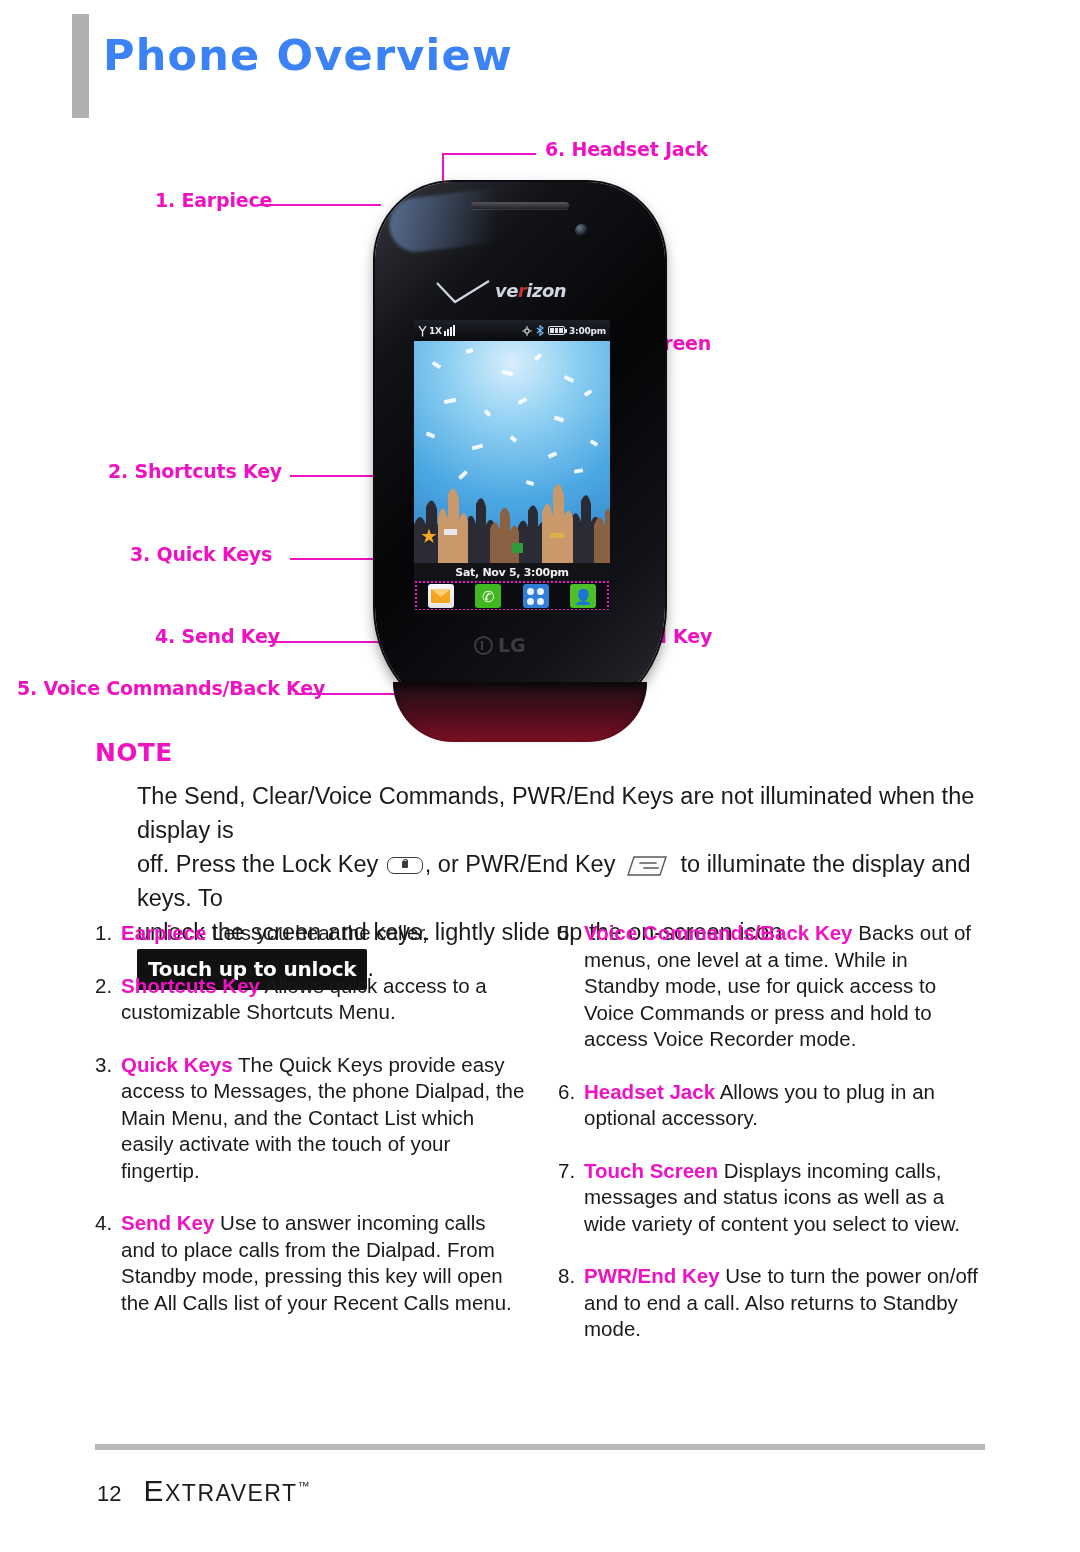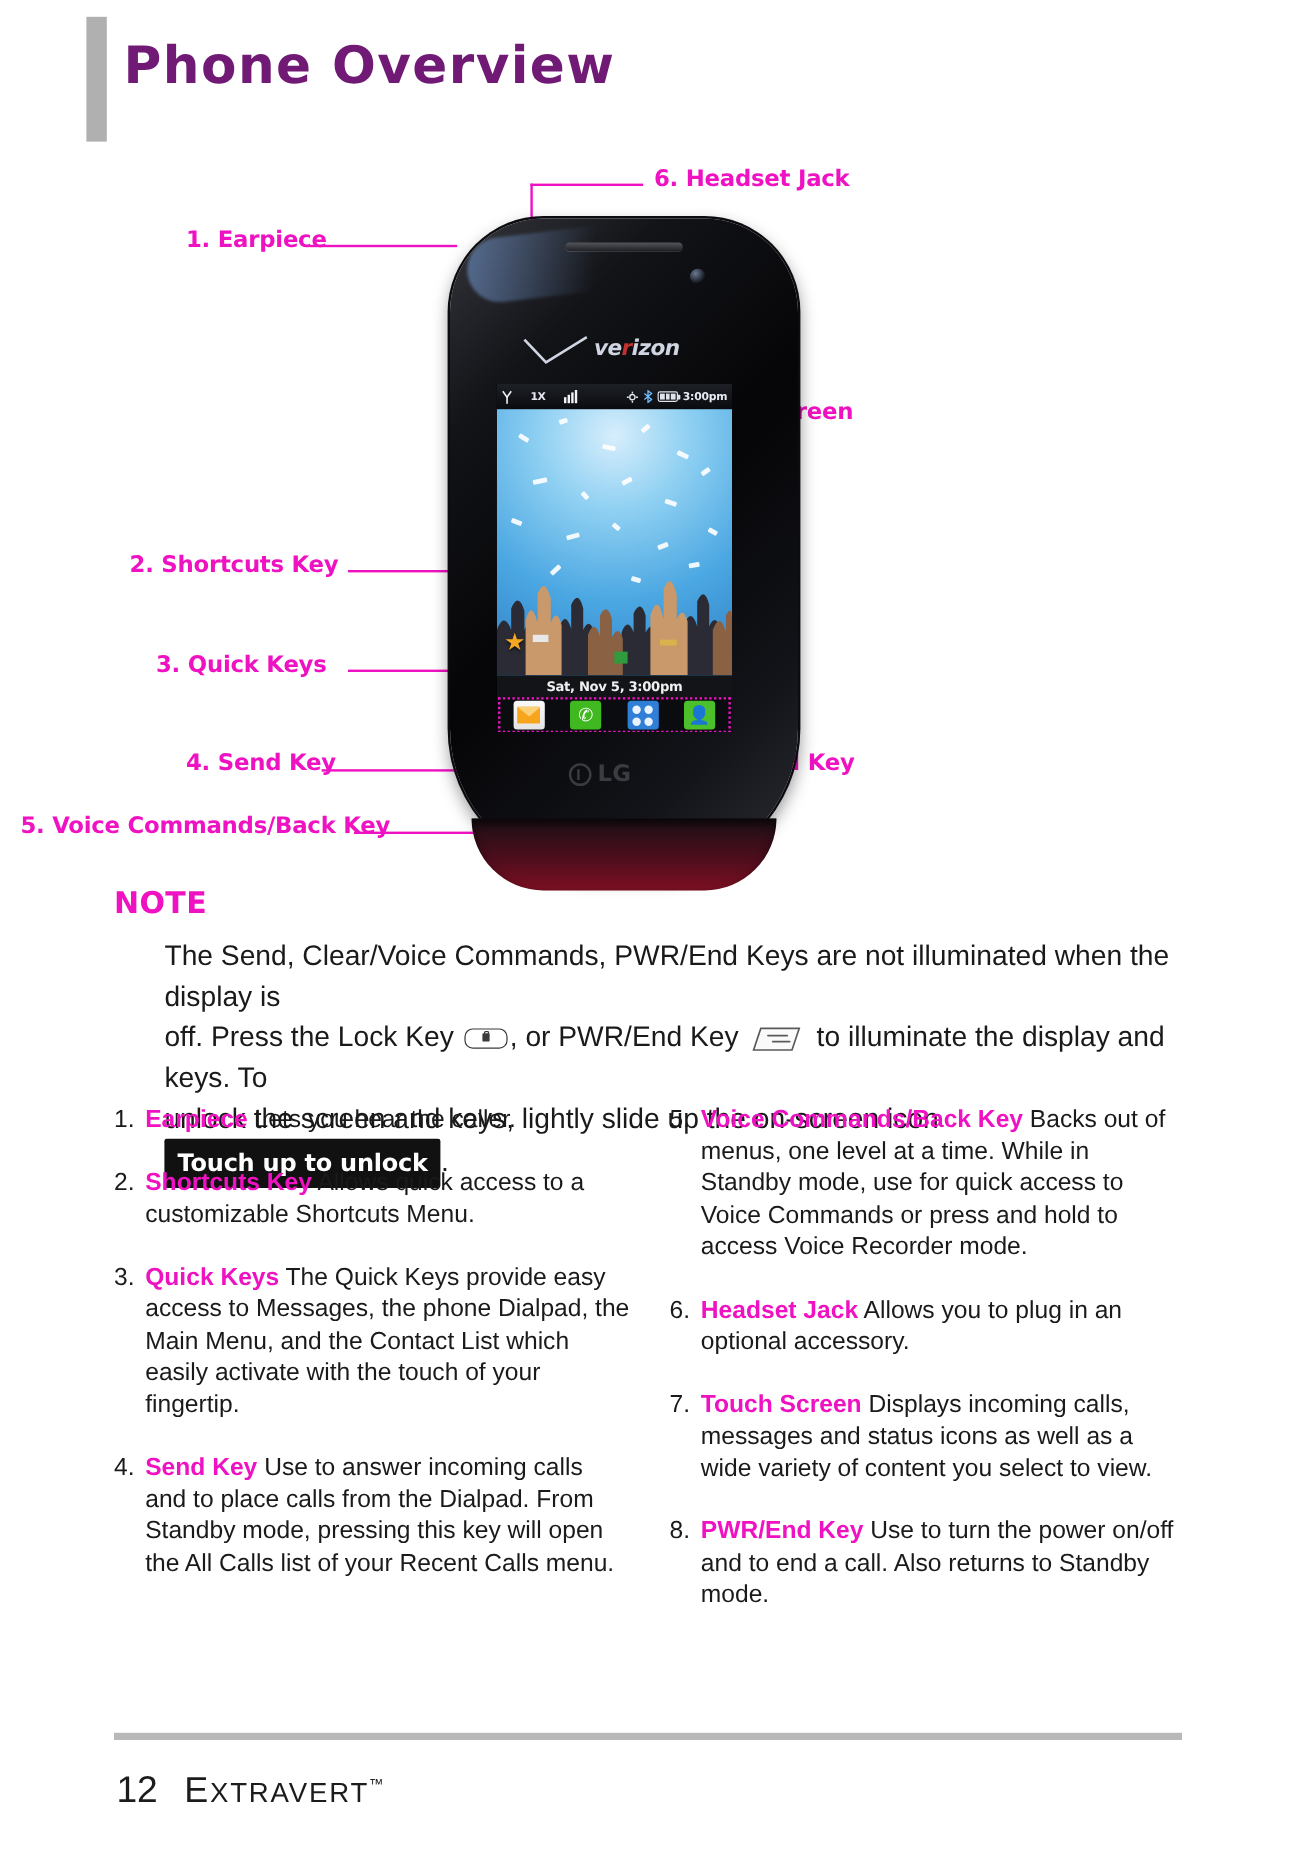"Phone Overview" .page-title { color: #701a75 -> #3b82f6 }
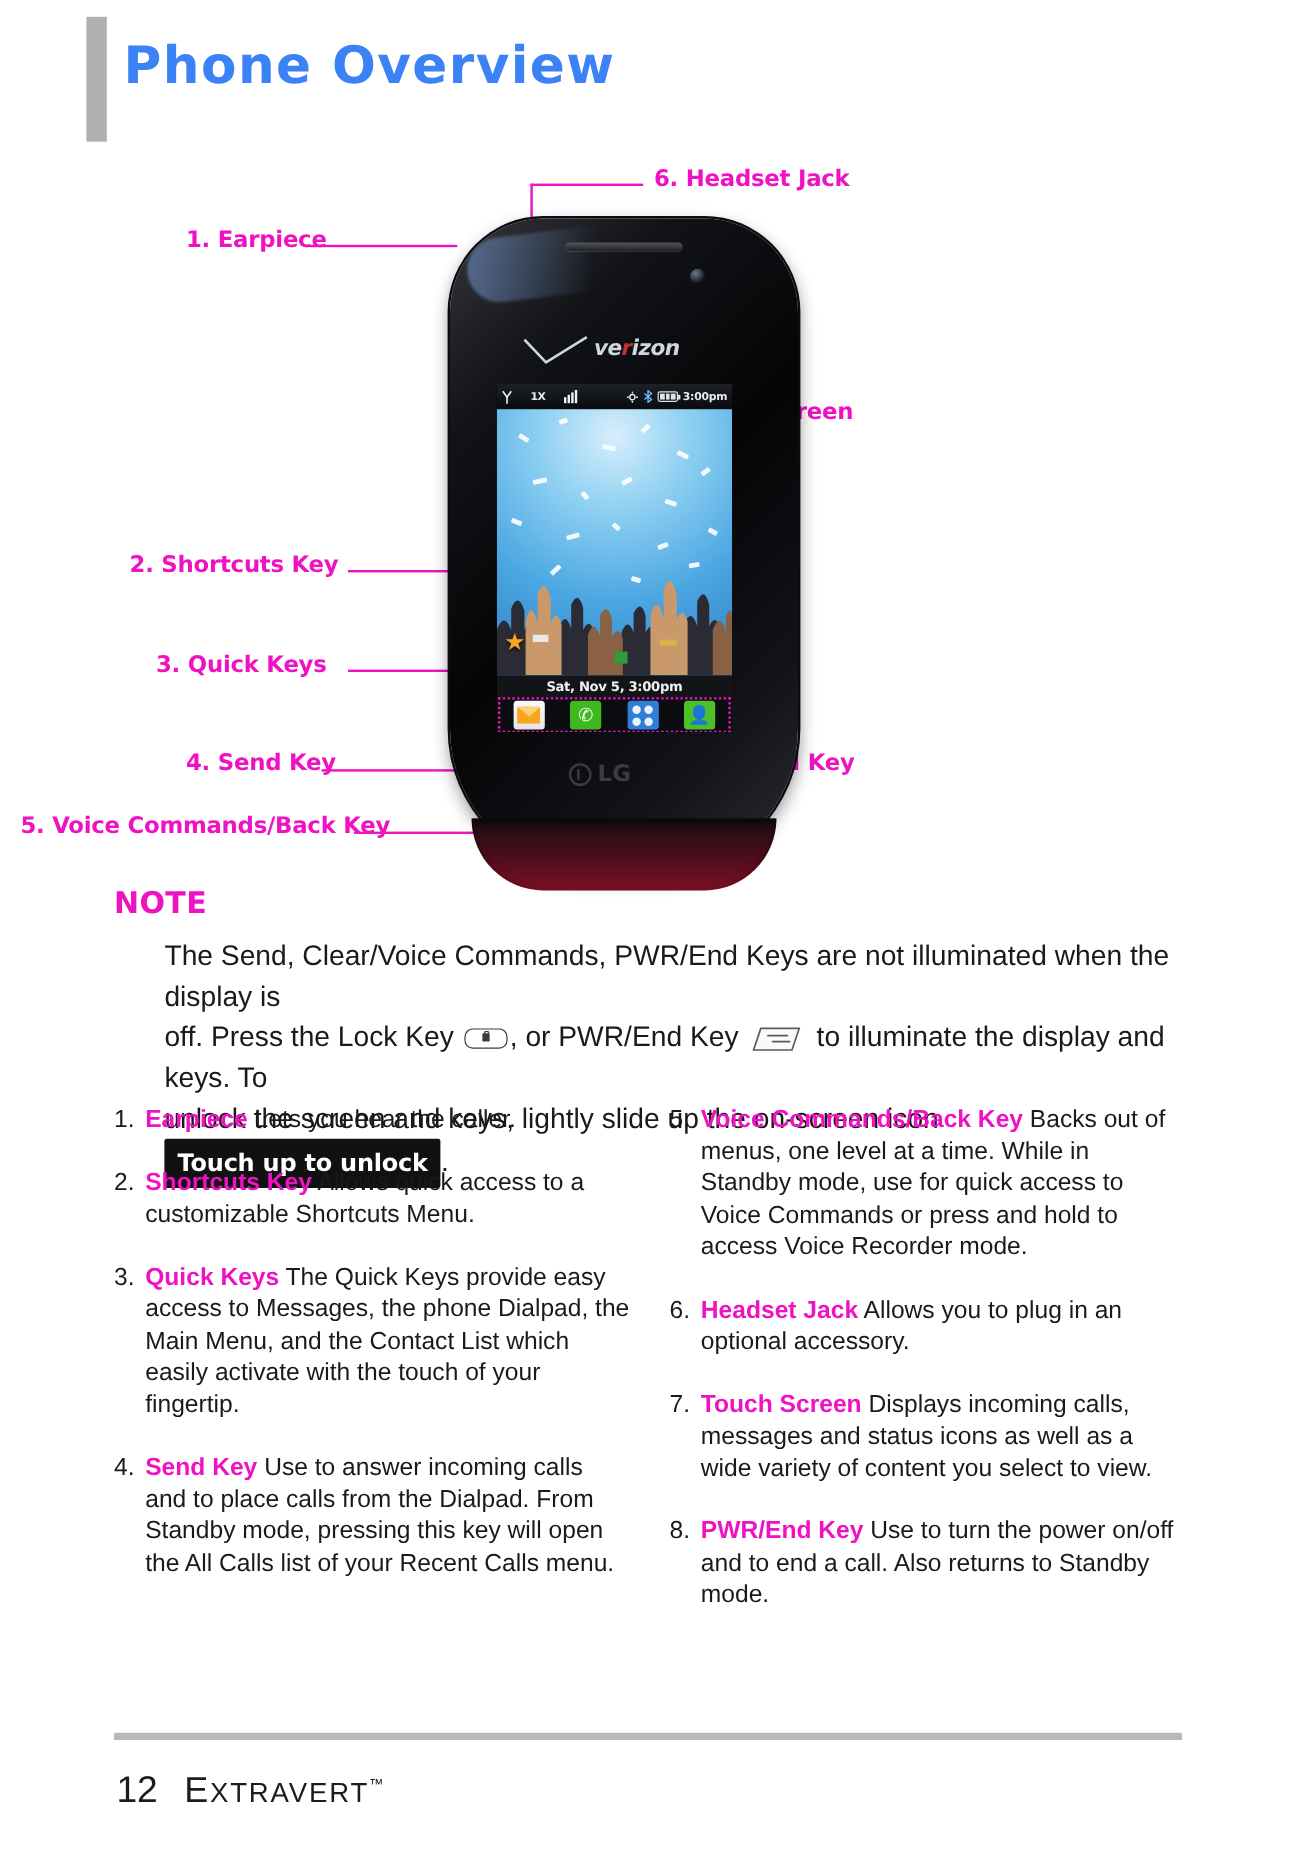"1X" .sb-left { gap: 15px -> 2px }
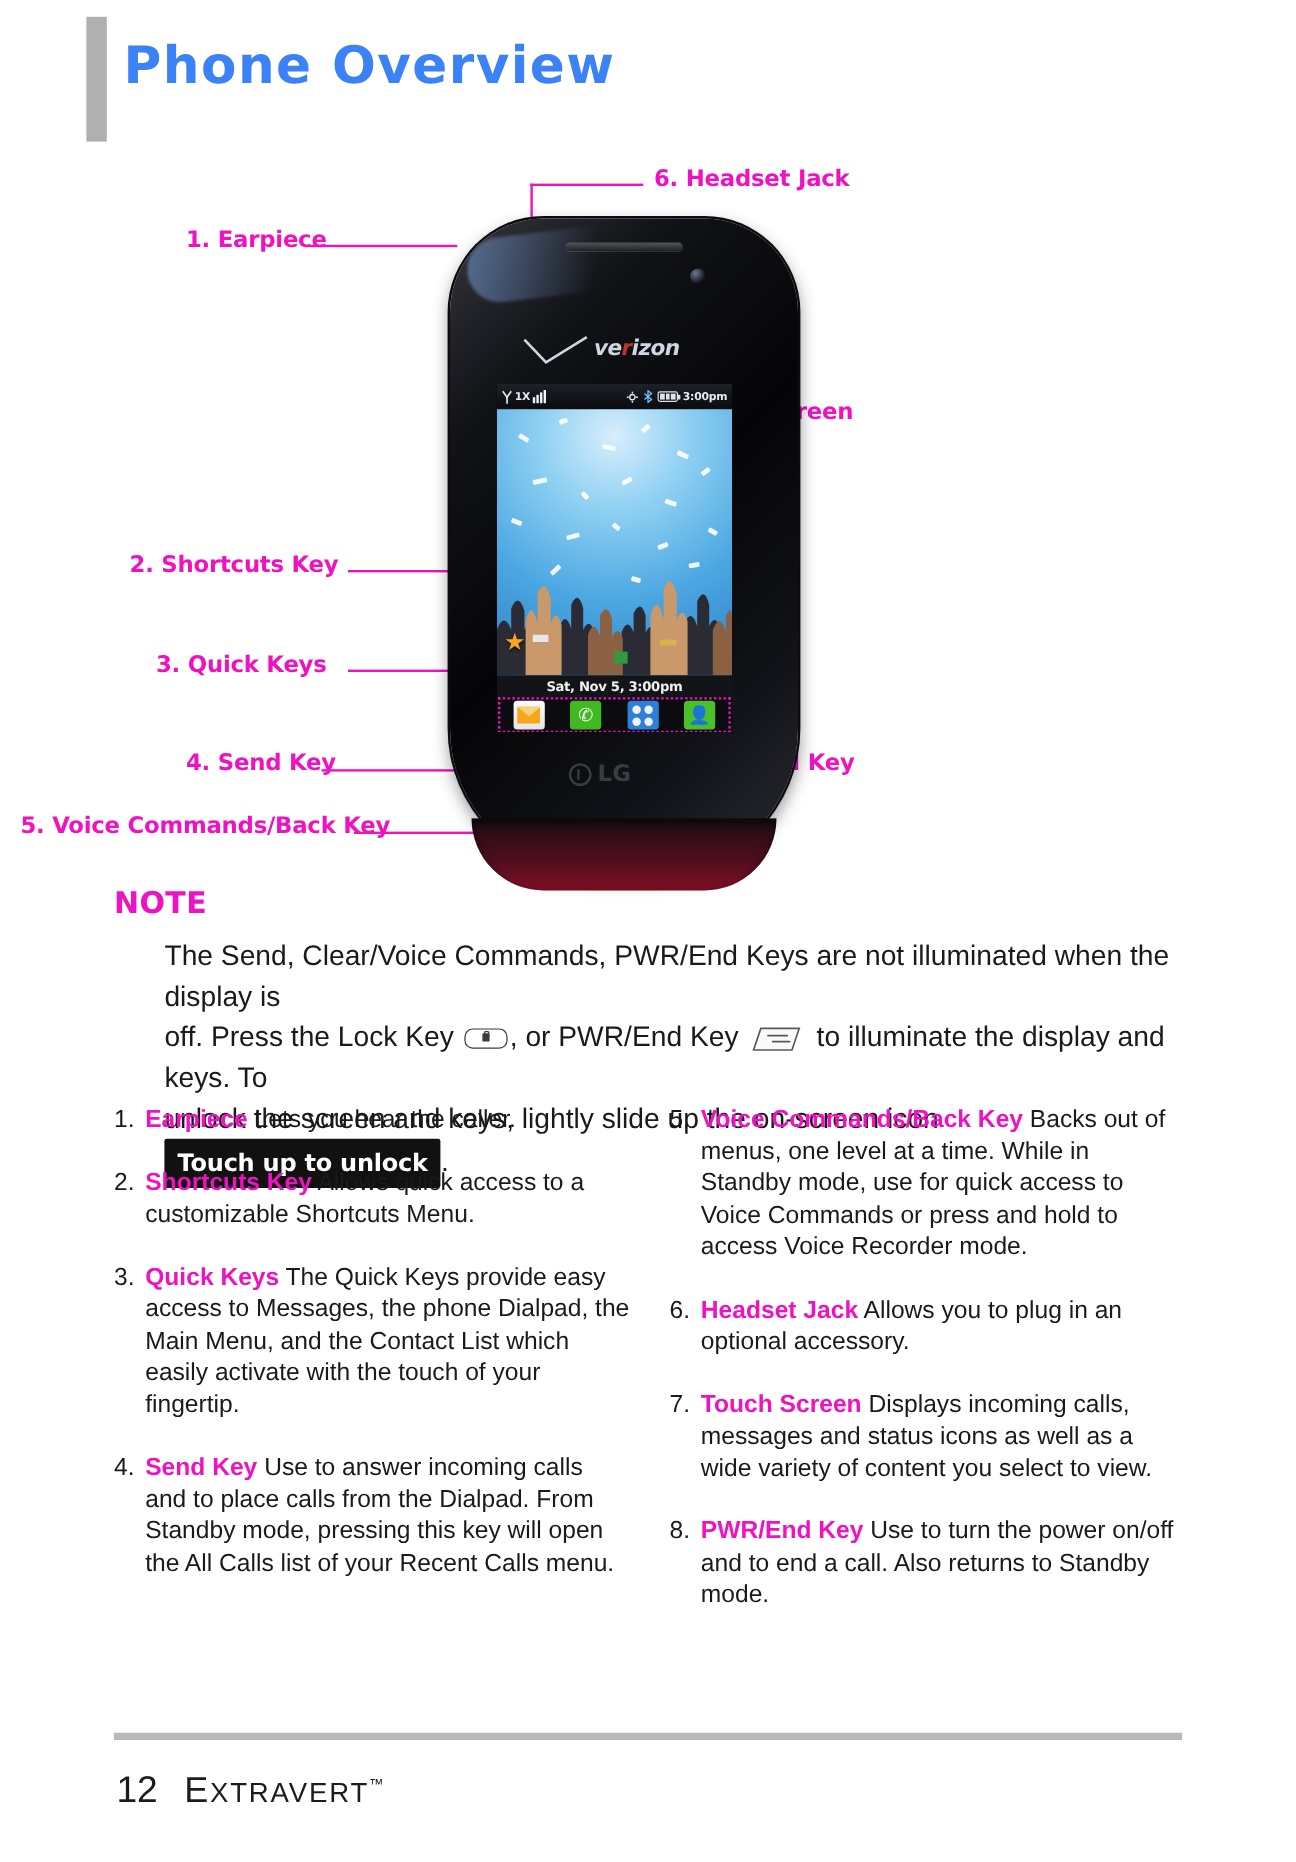"12" .pg-num { font-size: 31px -> 22px }
